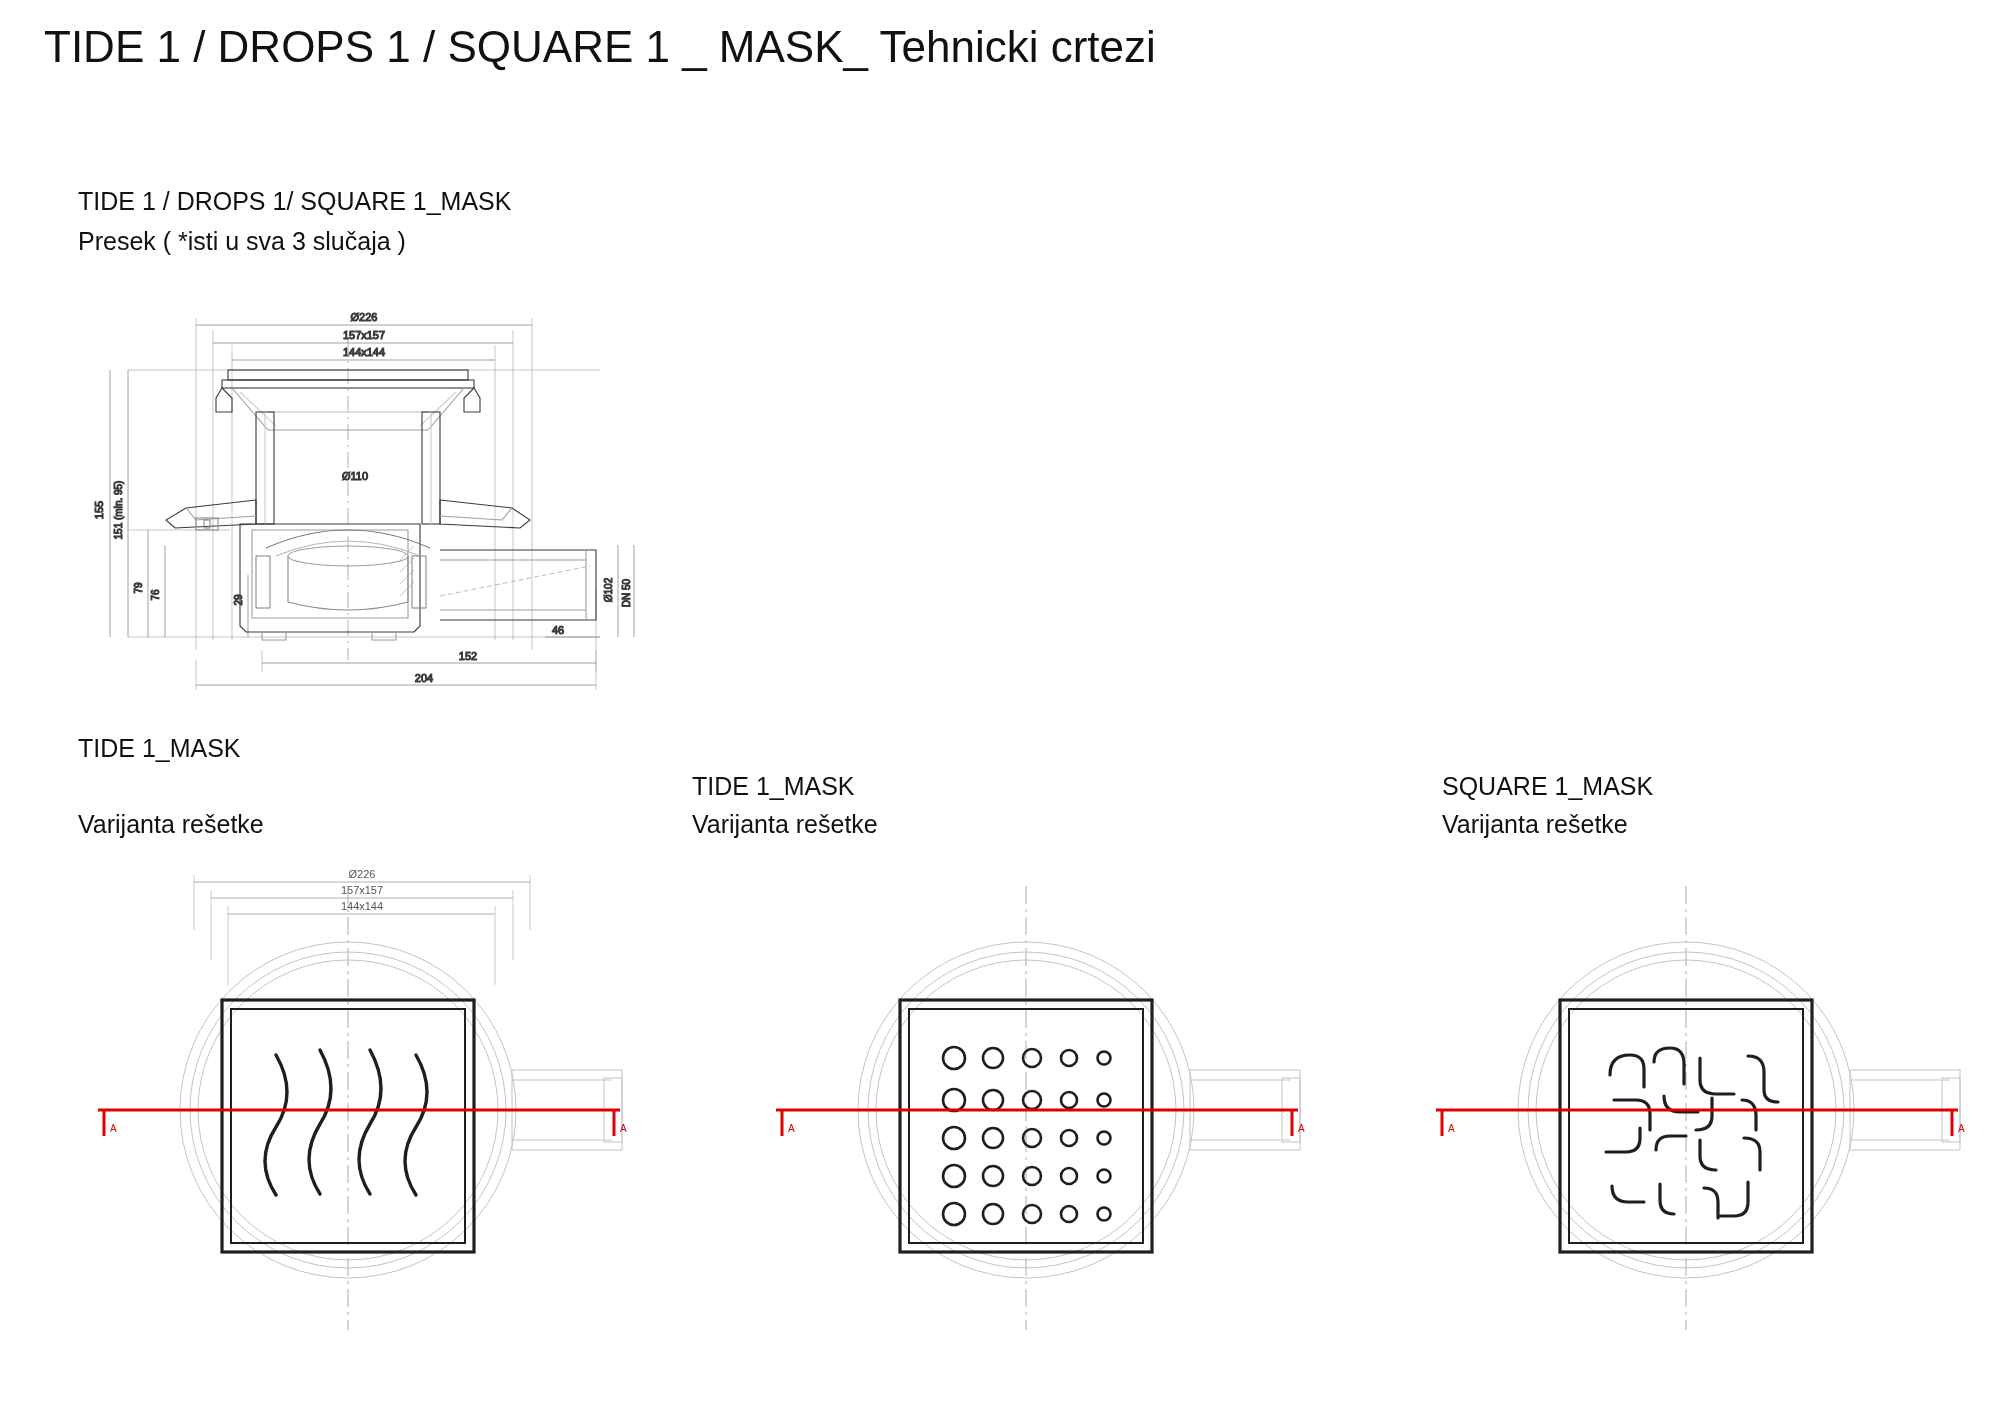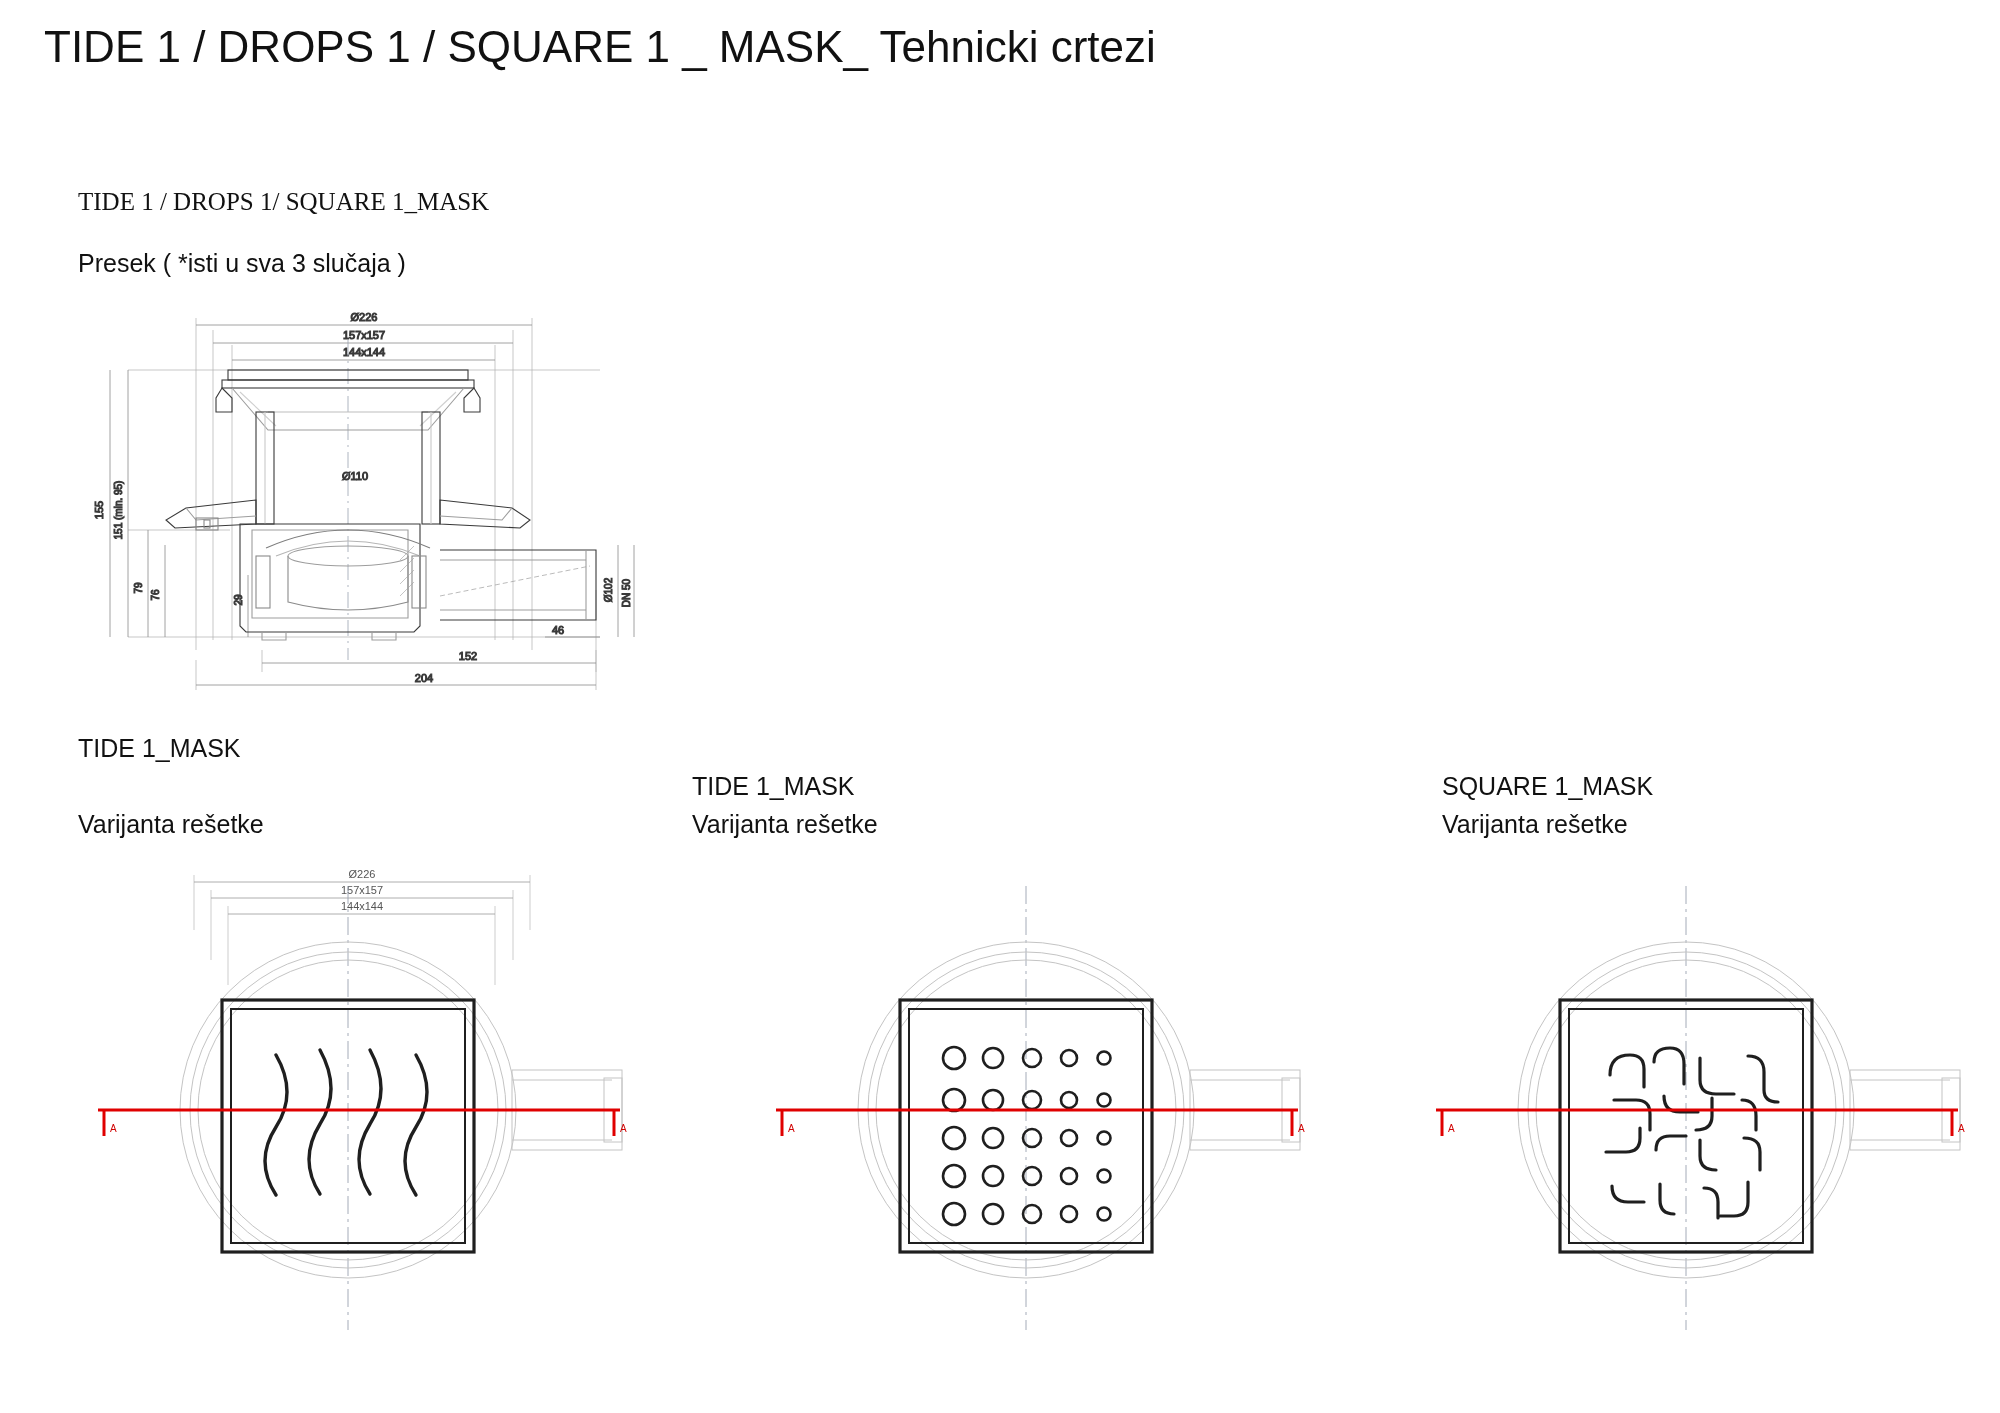"TIDE 1 / DROPS 1/" div.sec-label { font-family: Liberation Serif, serif -> none }
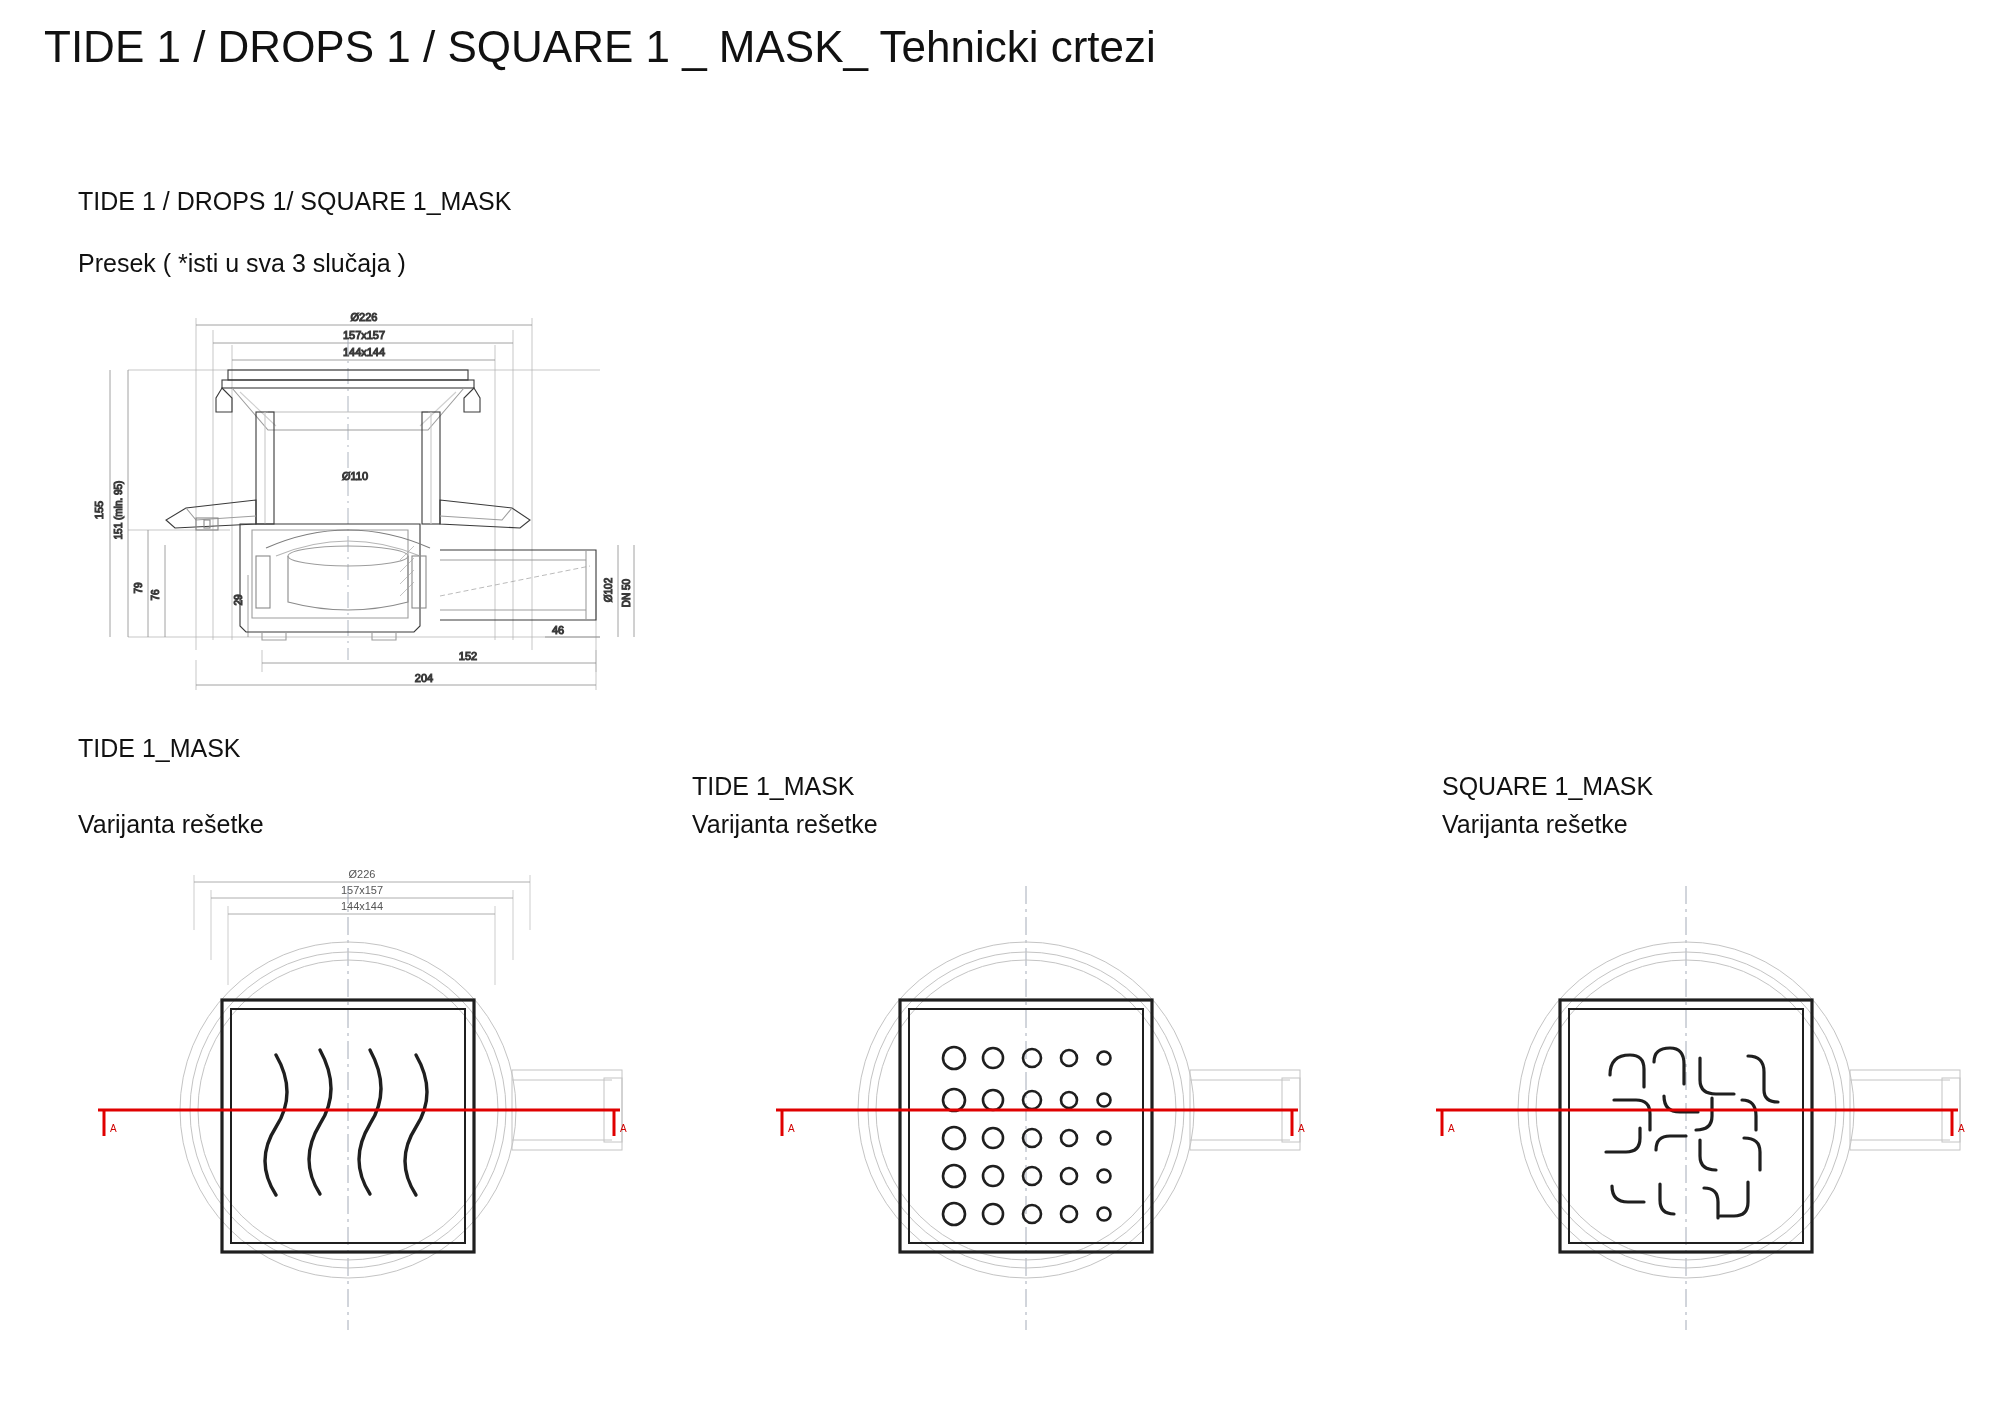"Presek ( *isti u sva" div.sec-label { margin-top: 22px -> none }
